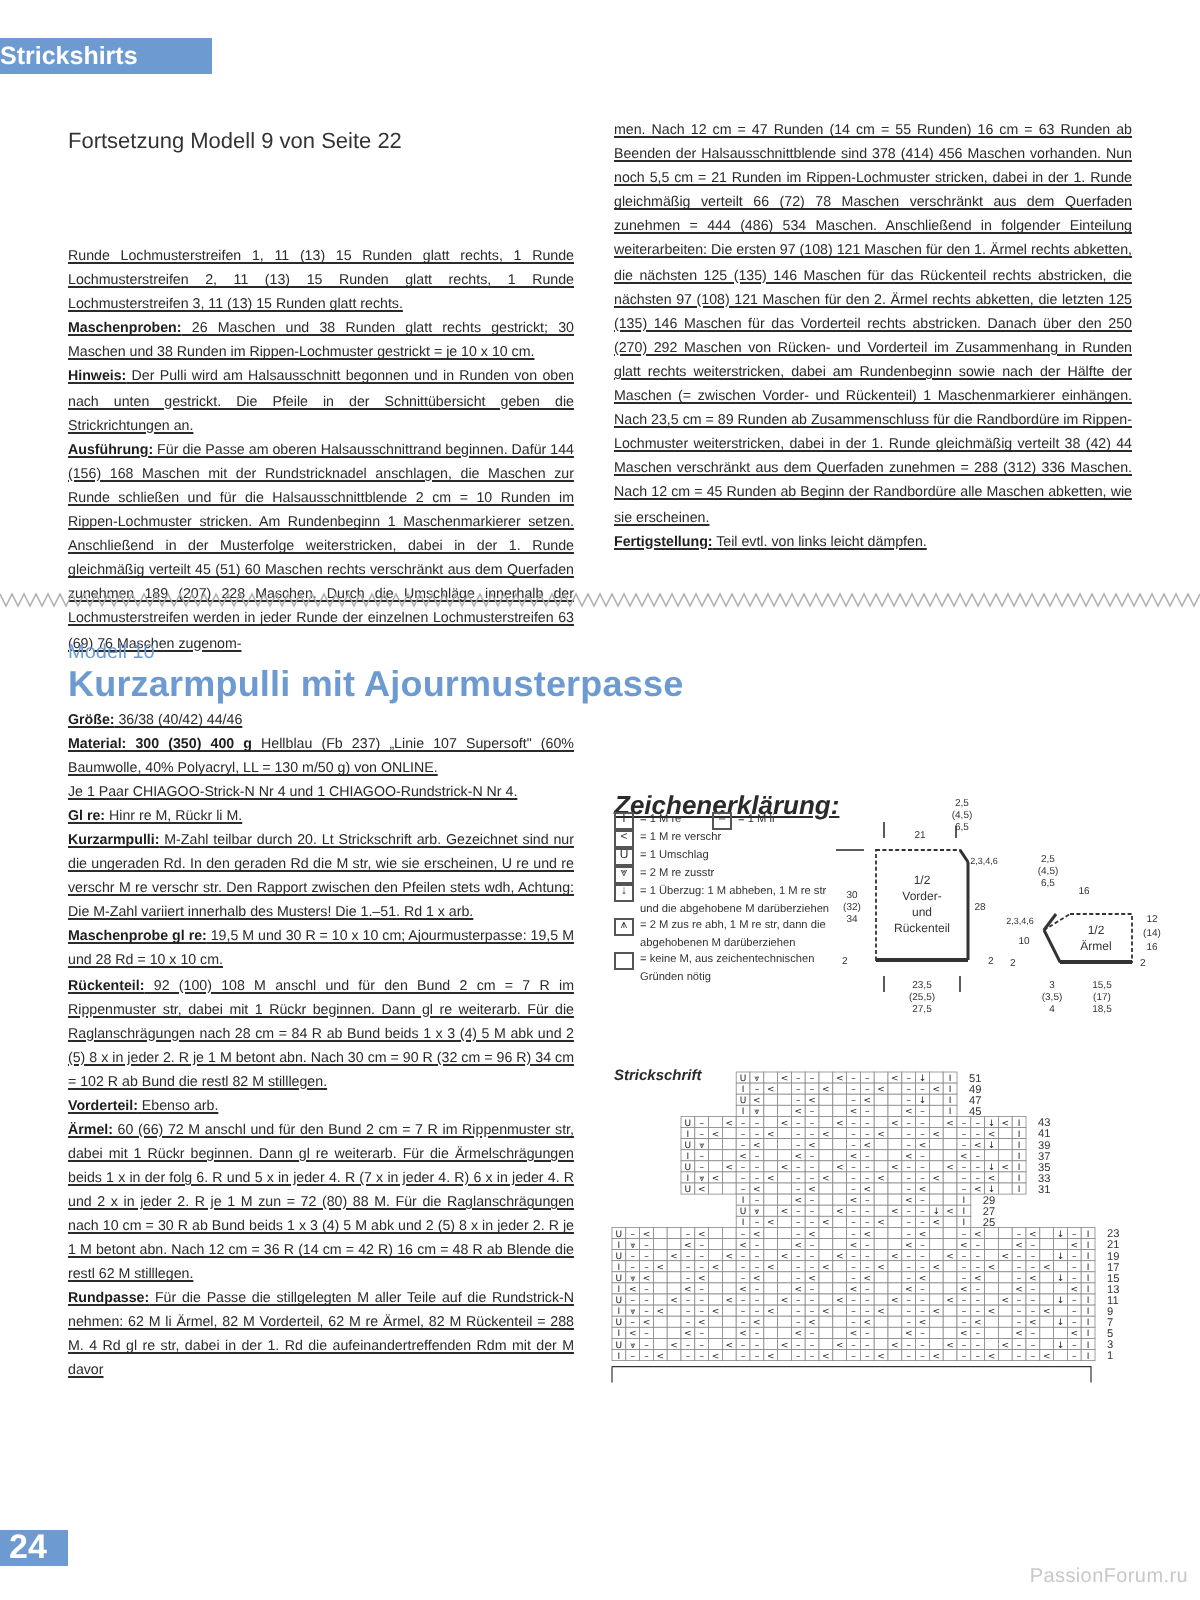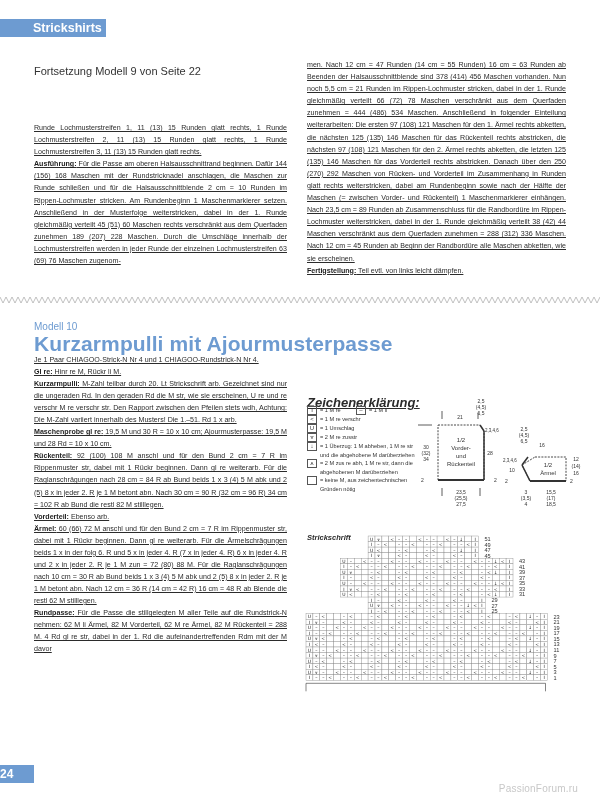"Strickshirts" .section-tab { padding-left: 33px -> none }
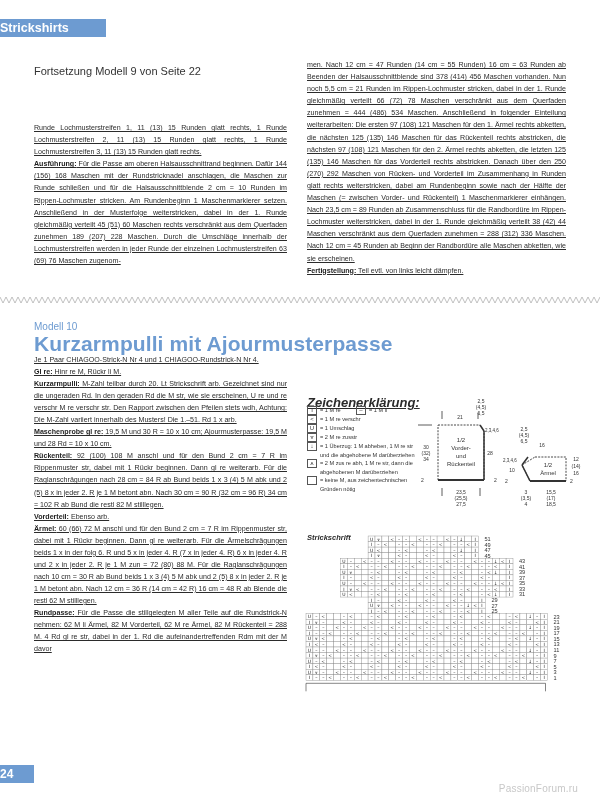"Maschenproben: 26 Maschen und 38" p { html: none -> <p><b>Maschenproben:</b><span> 26 Maschen und 38 Runden glatt rechts gestrickt; 30 Maschen und 38 Runden im Rippen-Lochmuster gestrickt = je 10 x 10 cm.</span></p> }
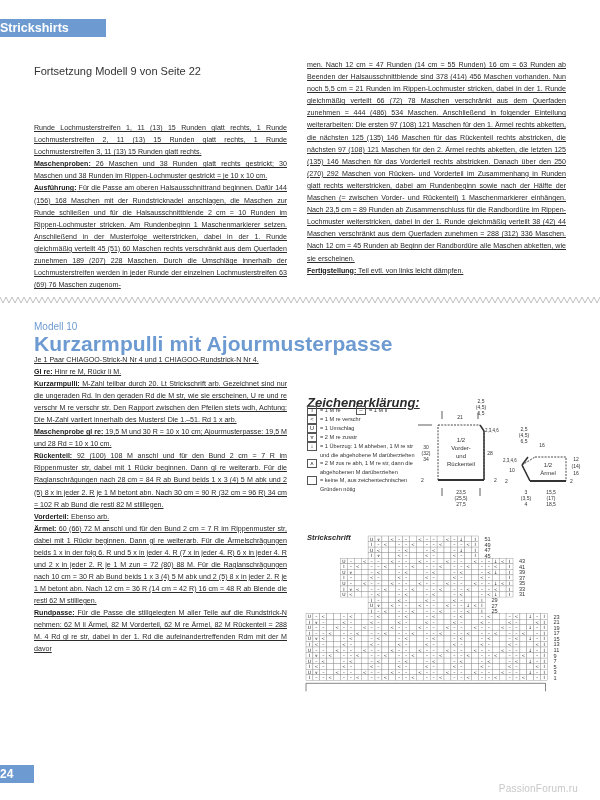"Hinweis: Der Pulli wird am" p { html: none -> <p><b>Hinweis:</b><span> Der Pulli wird am Halsausschnitt begonnen und in Runden von oben nach unten gestrickt. Die Pfeile in der Schnittübersicht geben die Strickrichtungen an.</span></p> }
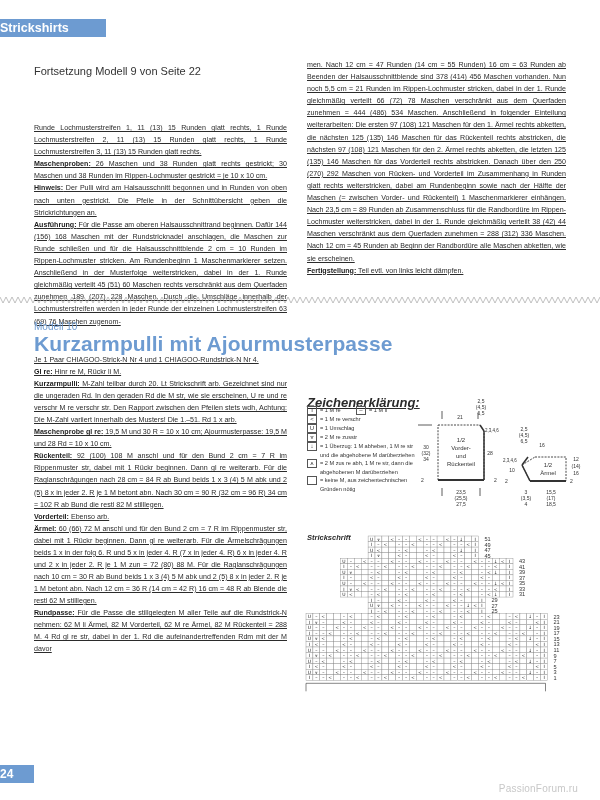"Kurzarmpulli mit Ajourmusterpasse" .model-title { font-size: 21px -> 18px }
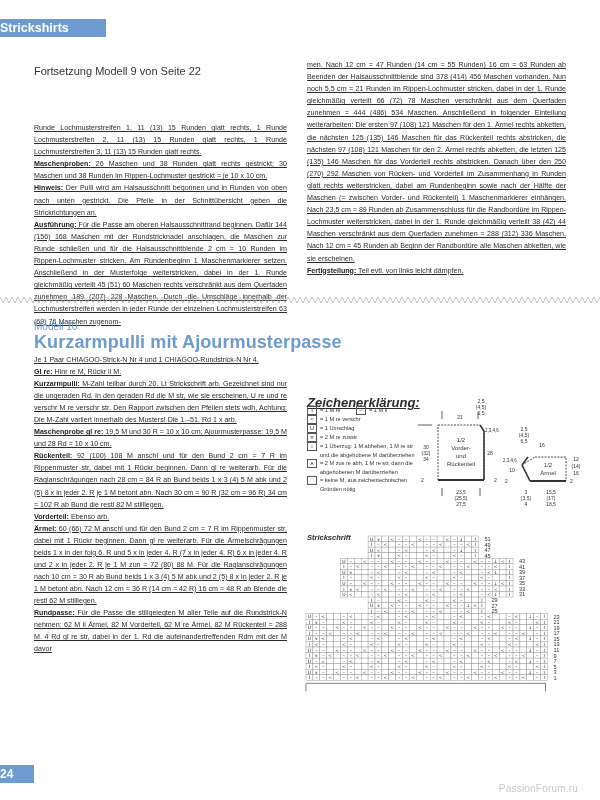"Größe: 36/38 (40/42) 44/46" p { html: none -> <p><b>Größe:</b><span> 36/38 (40/42) 44/46</span></p> }
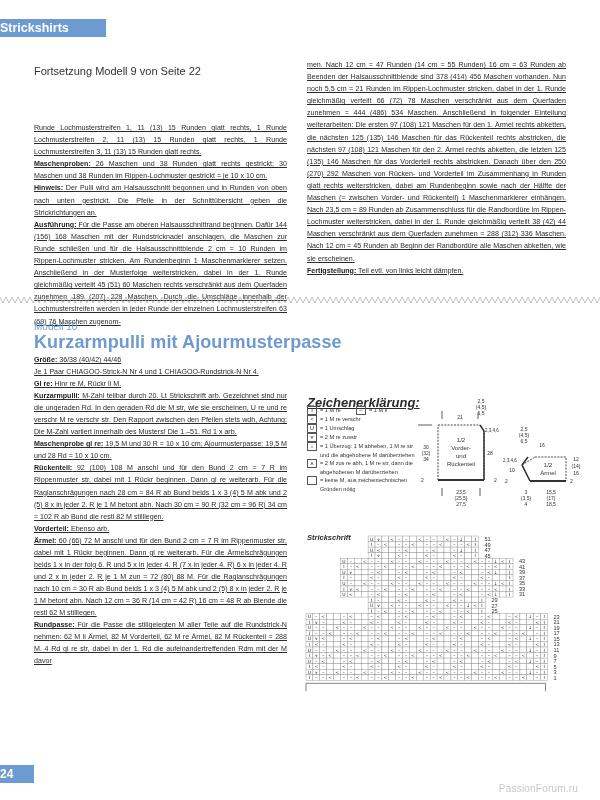"Material: 300 (350) 400 g" p { html: none -> <p><b>Material: 300 (350) 400 g</b><span> Hellblau (Fb 237) „Linie 107 Supersoft" (60% Baumwolle, 40% Polyacryl, LL = 130 m/50 g) von ONLINE.</span></p> }
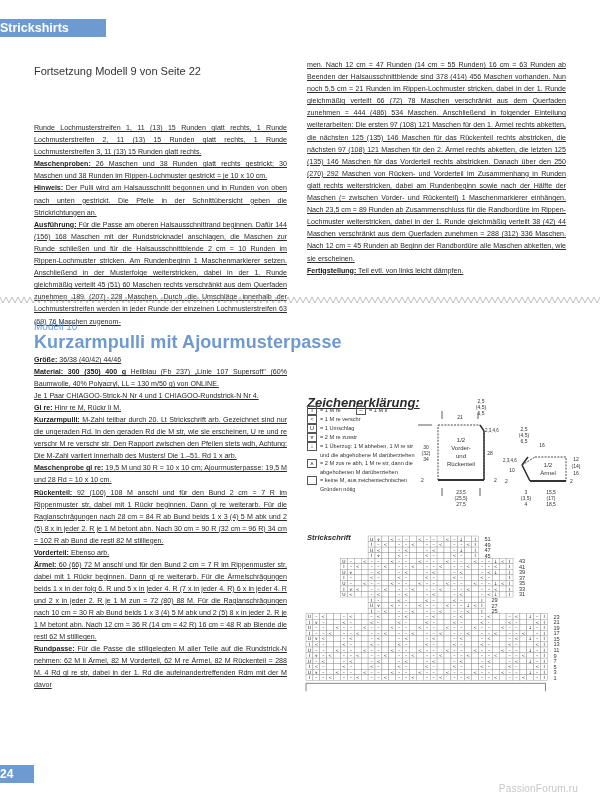"24" .page-num { font-size: 12px -> 17px; text-align: left -> center }
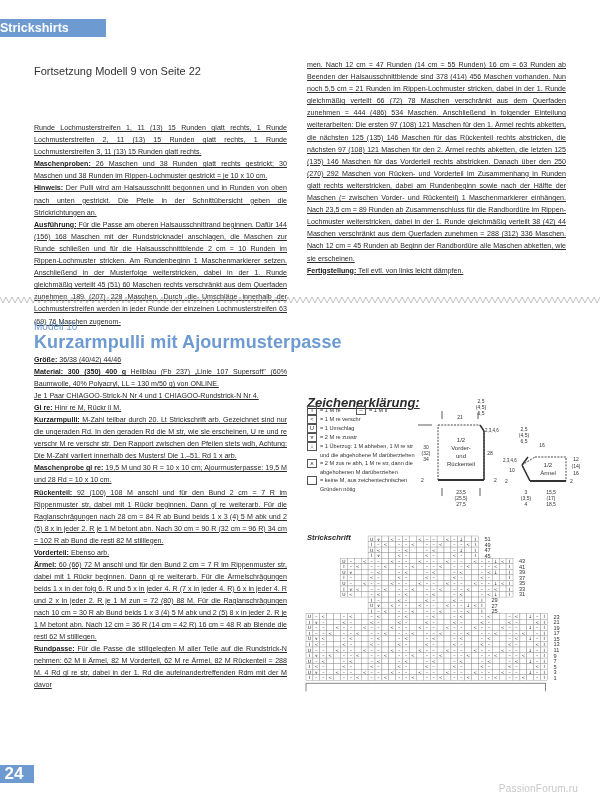"PassionForum.ru" .watermark { right: 22px -> 6px }
